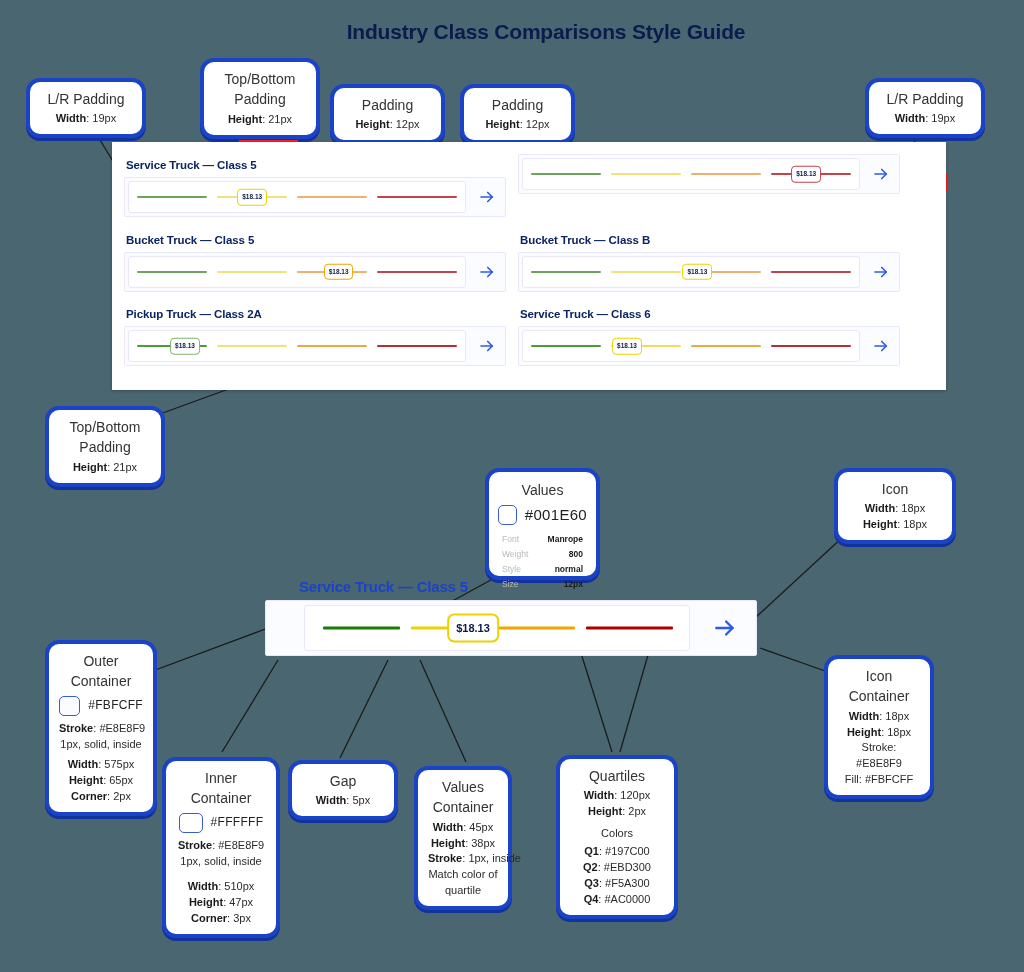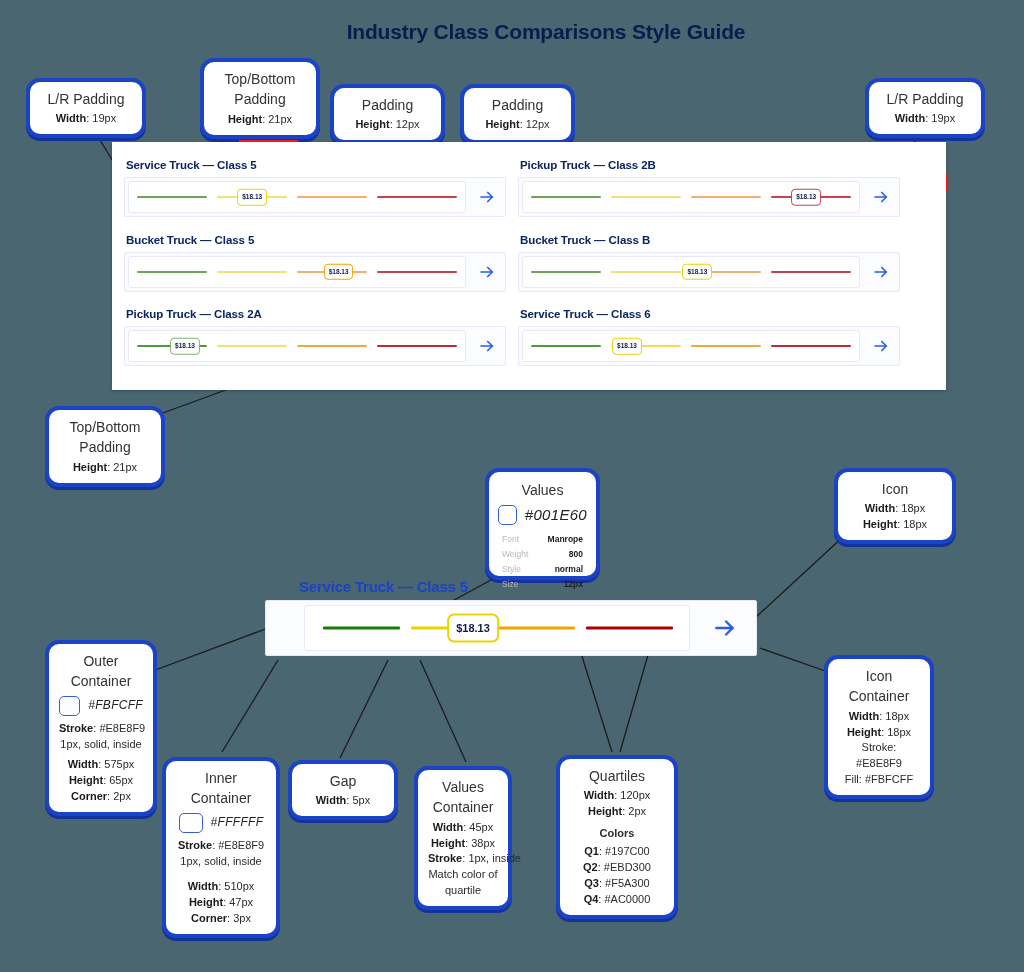"Pickup Truck — Class 2B" div.cell-title { html: <div>Pickup Truck — Class 2B</div> -> none }
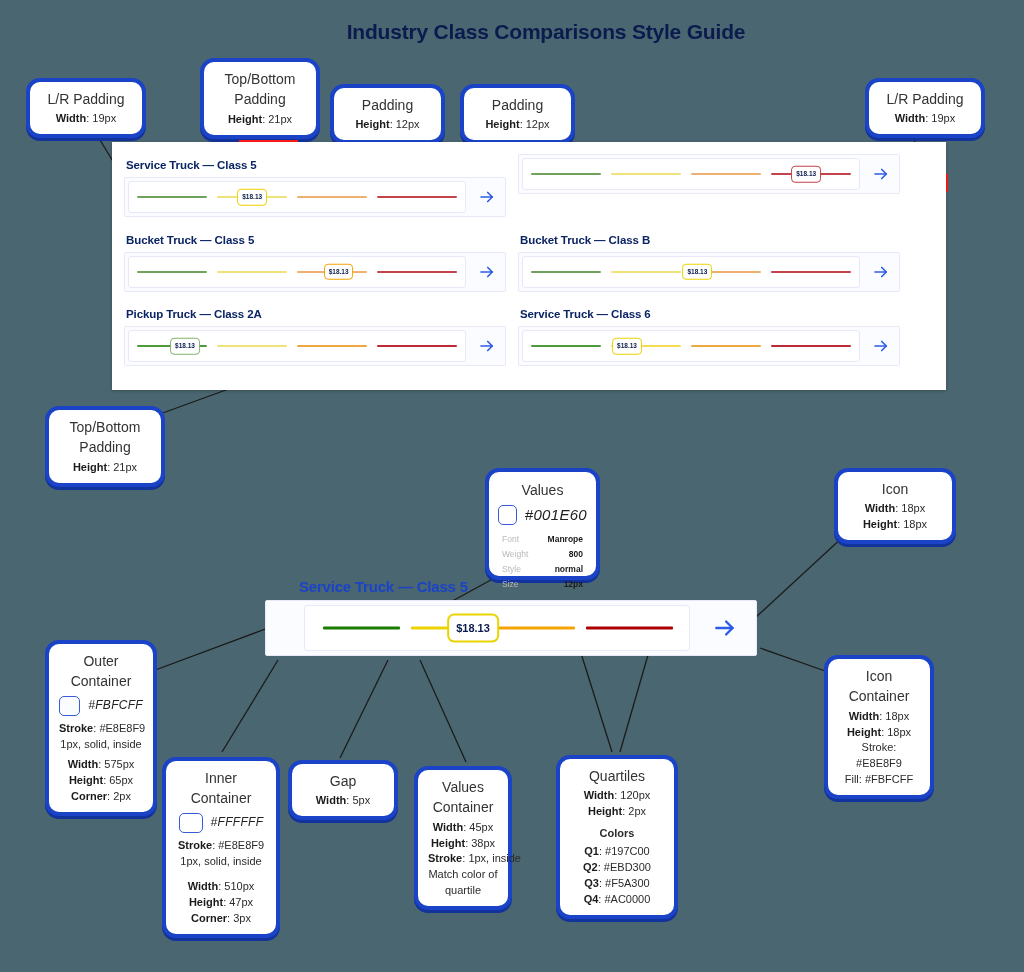"#001E60" .swatch-row { font-style: italic -> none }
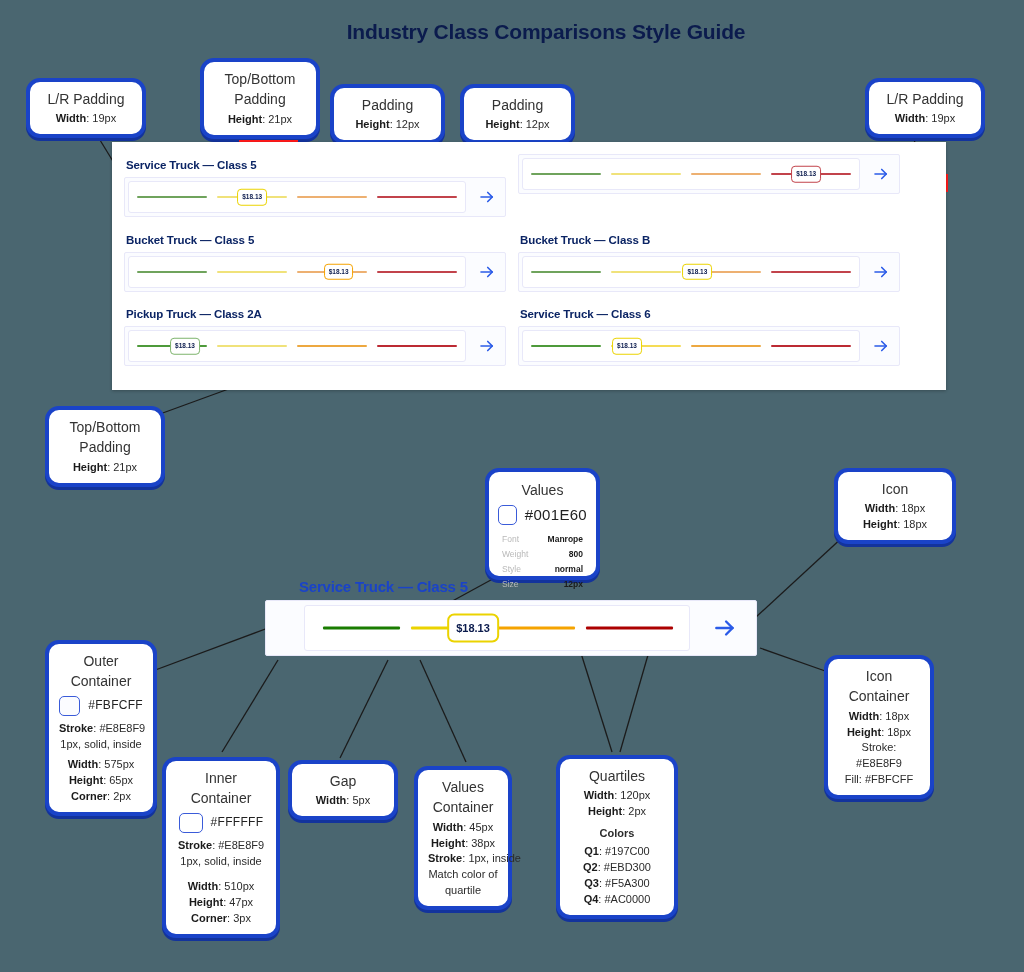"Colors" div { font-weight: bold -> normal }
